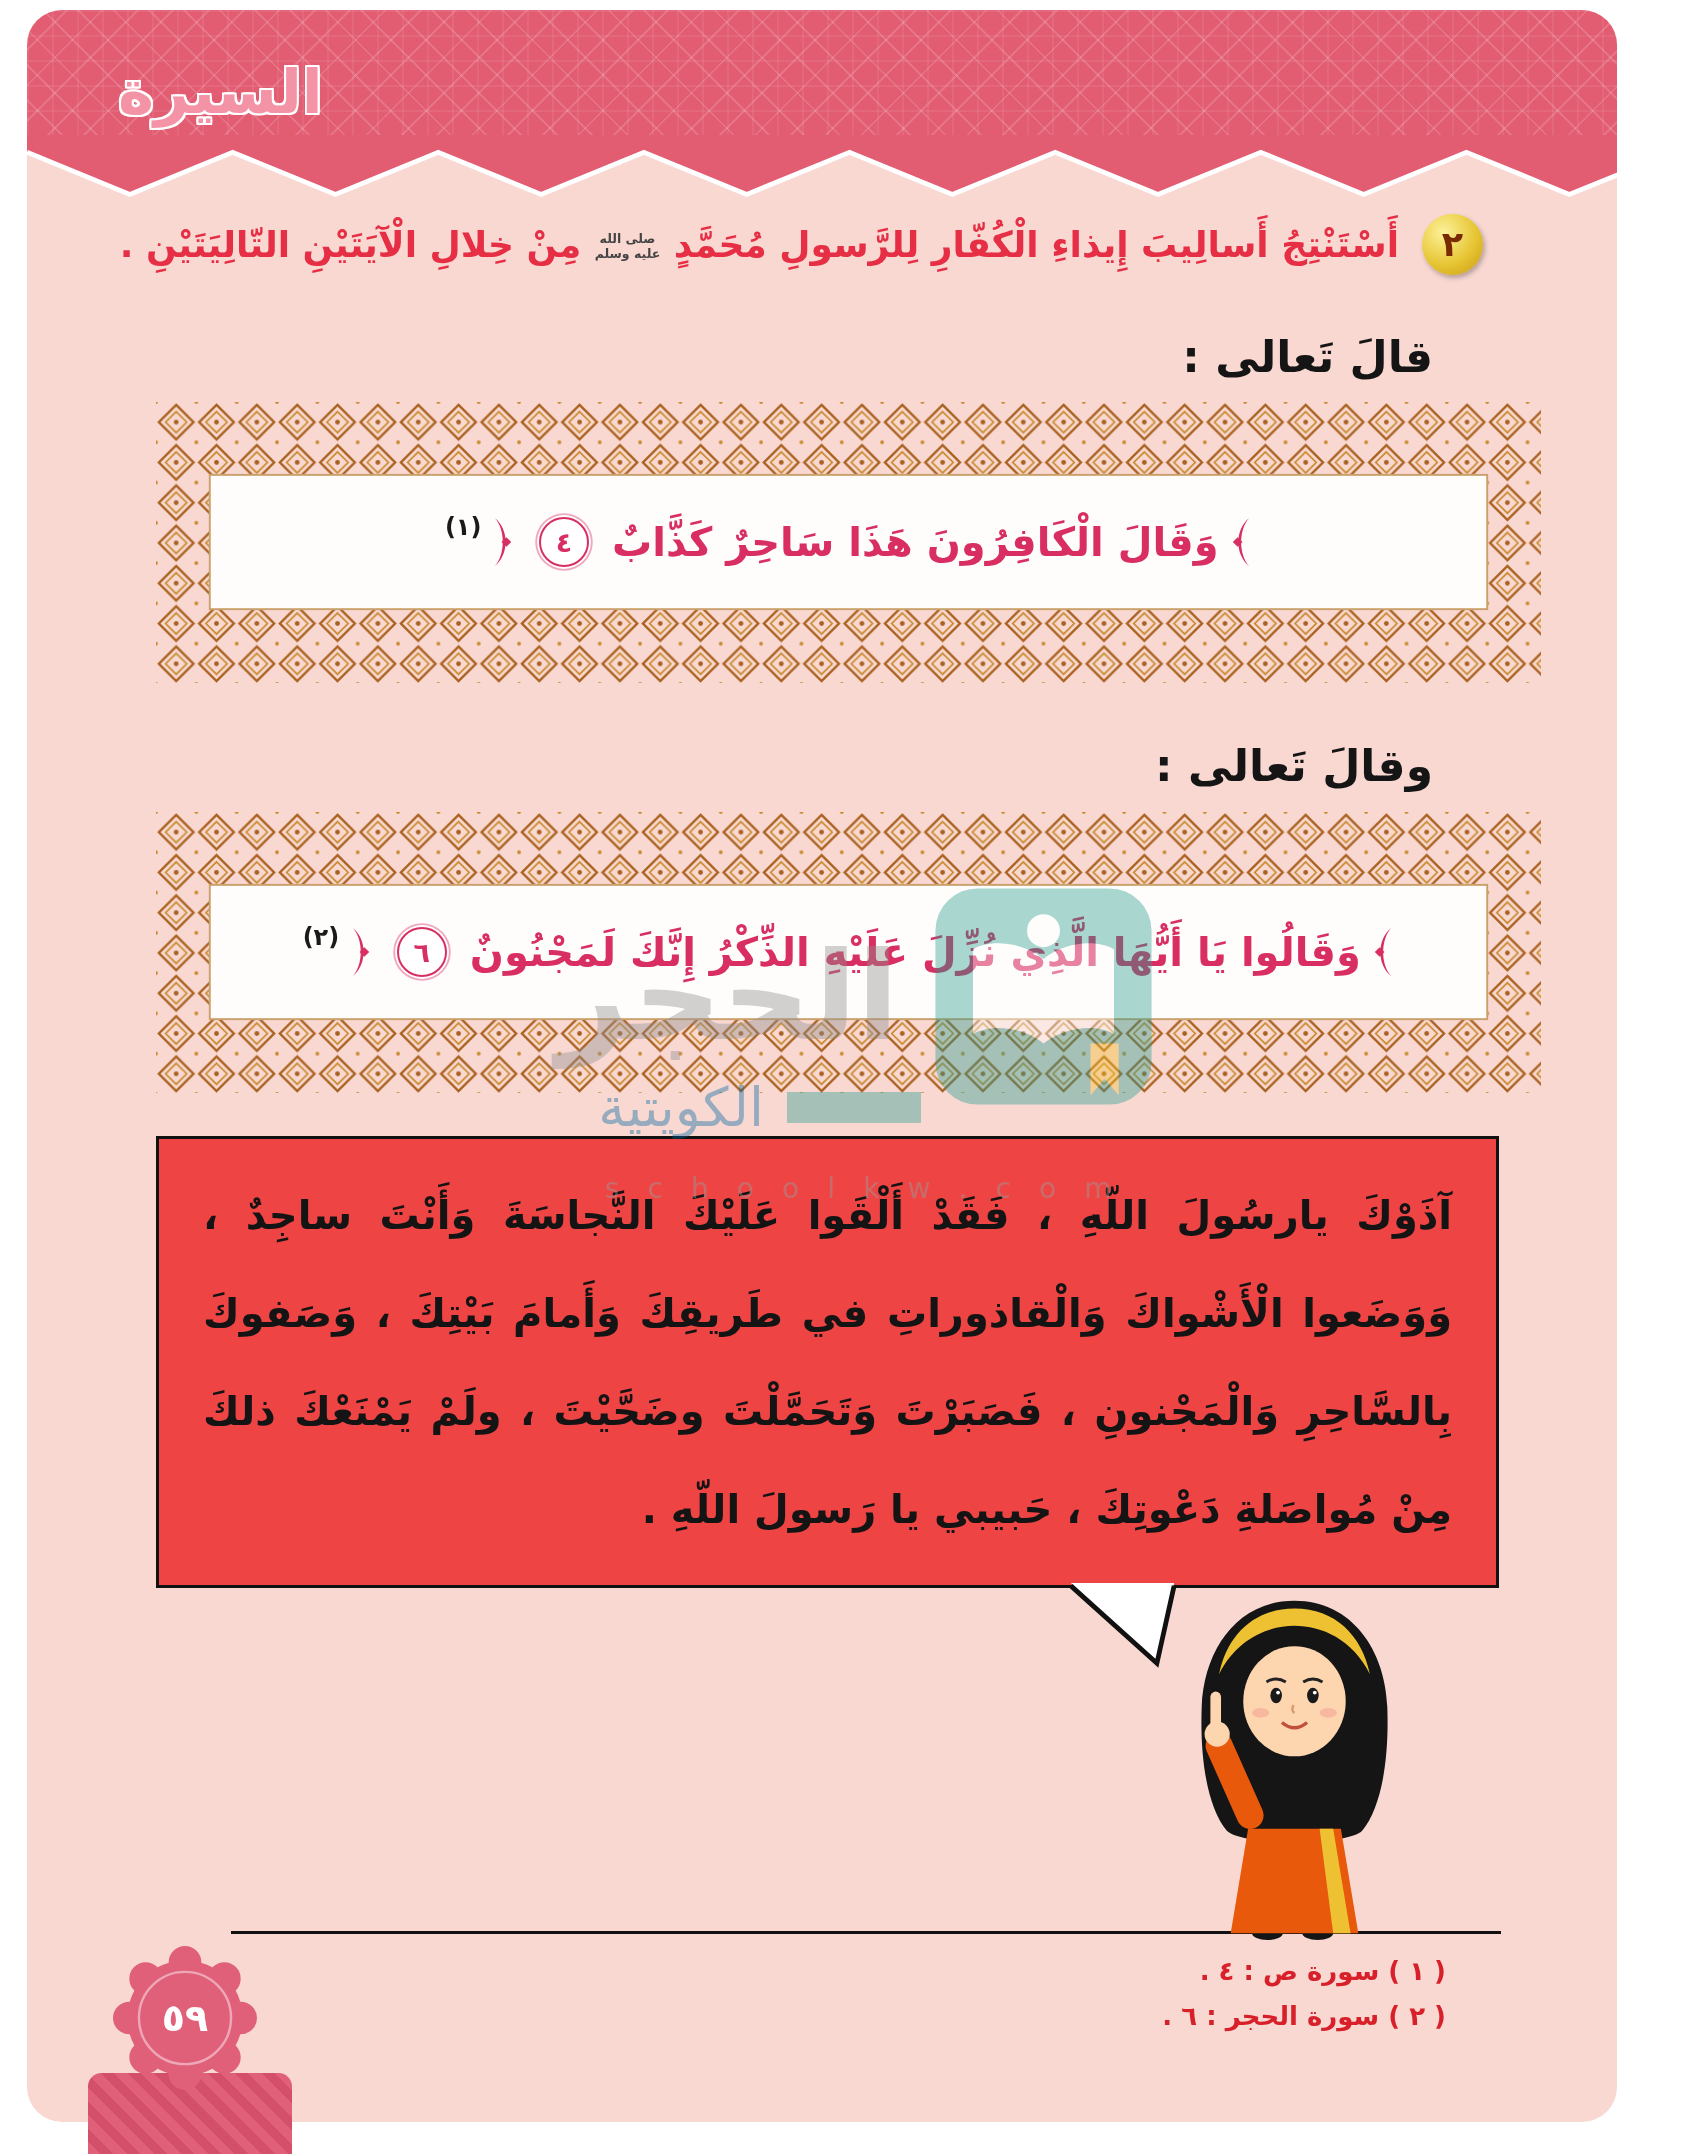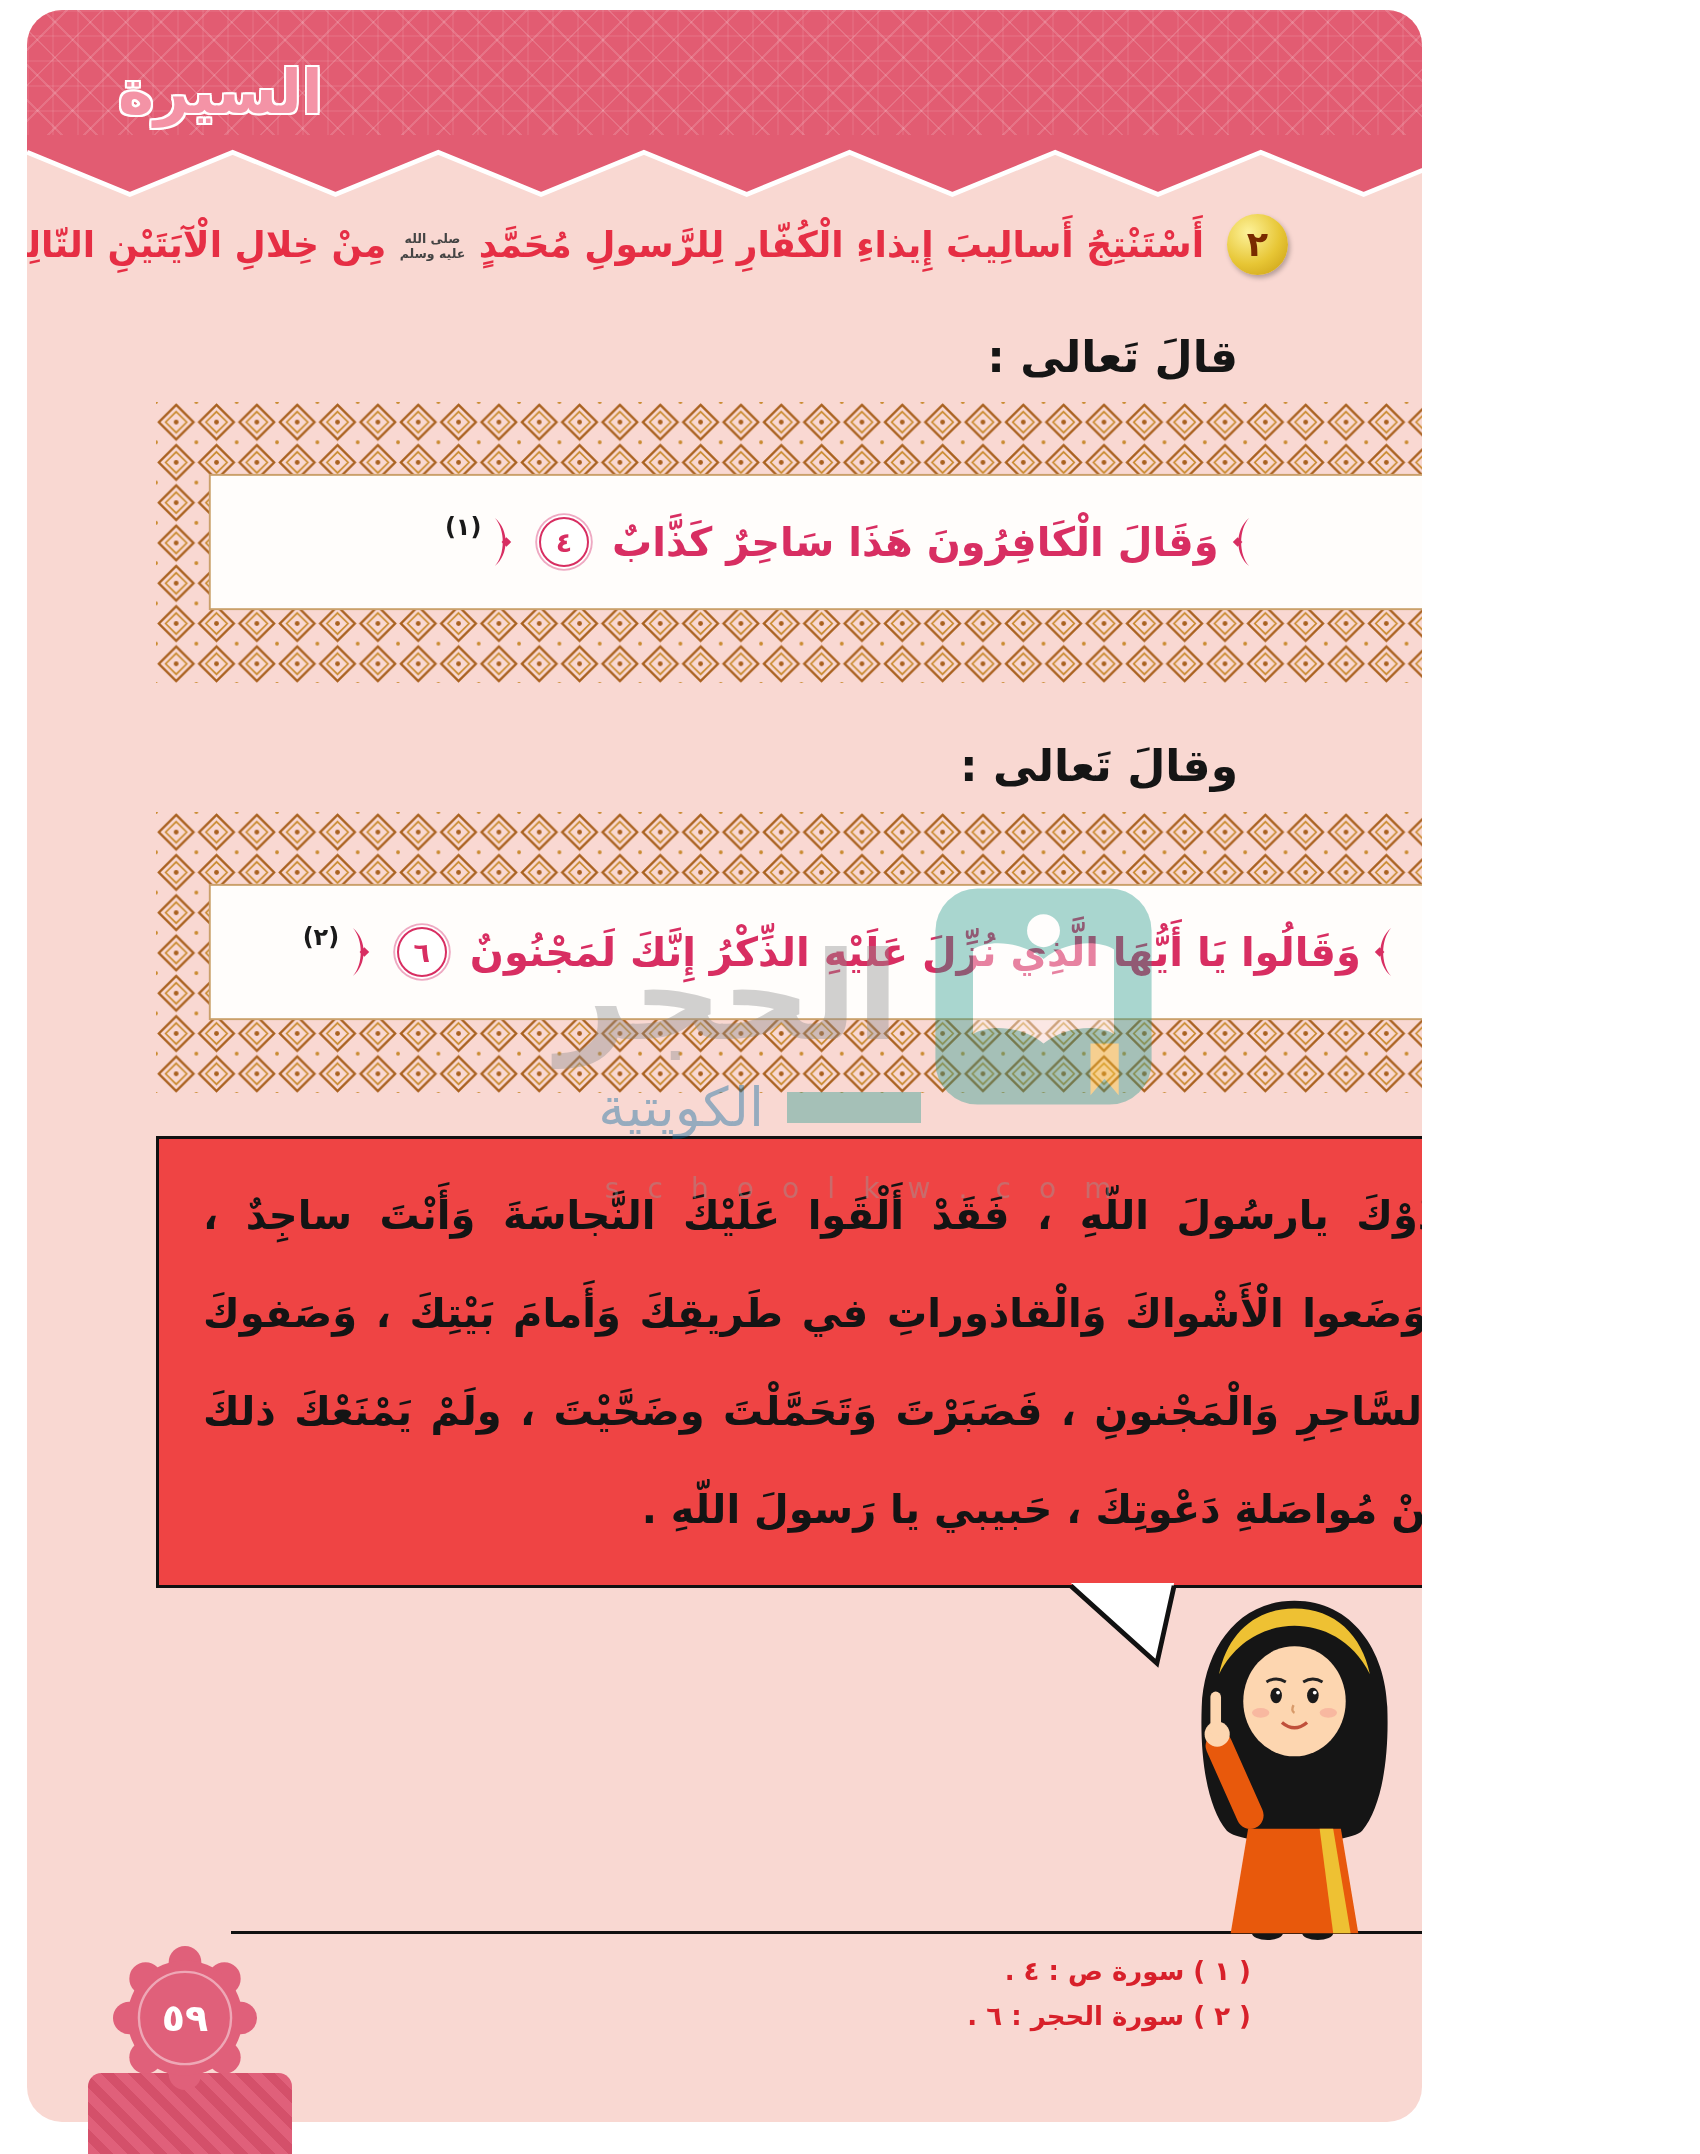"السيرة" .paper { width: 1395px -> 1590px }
